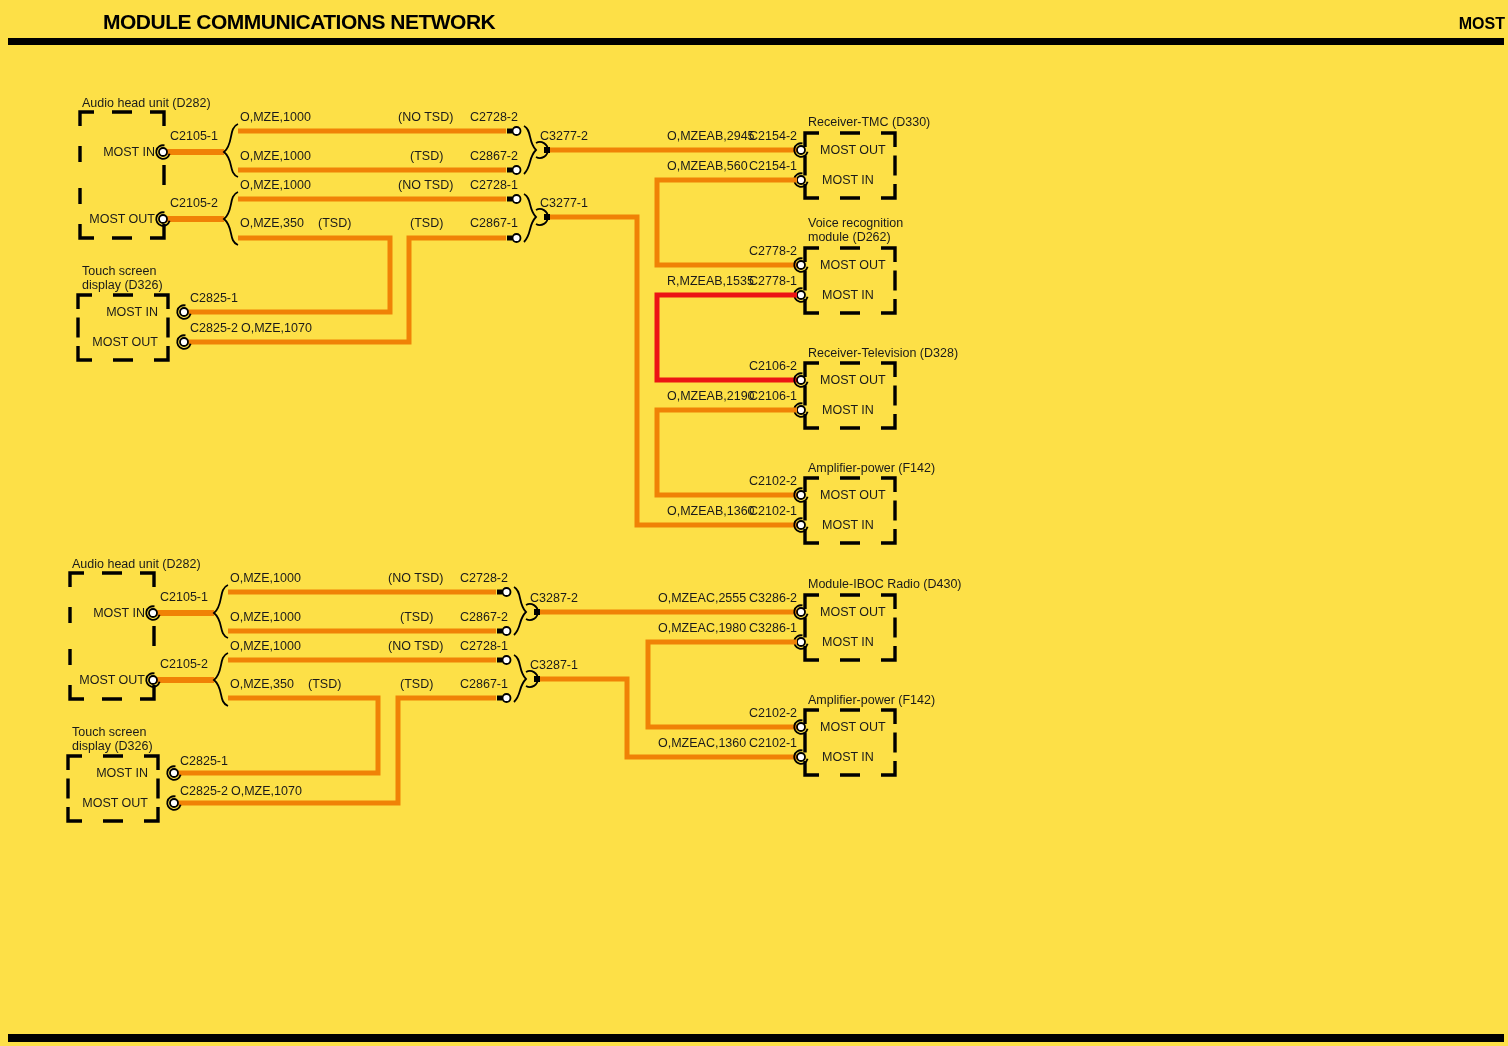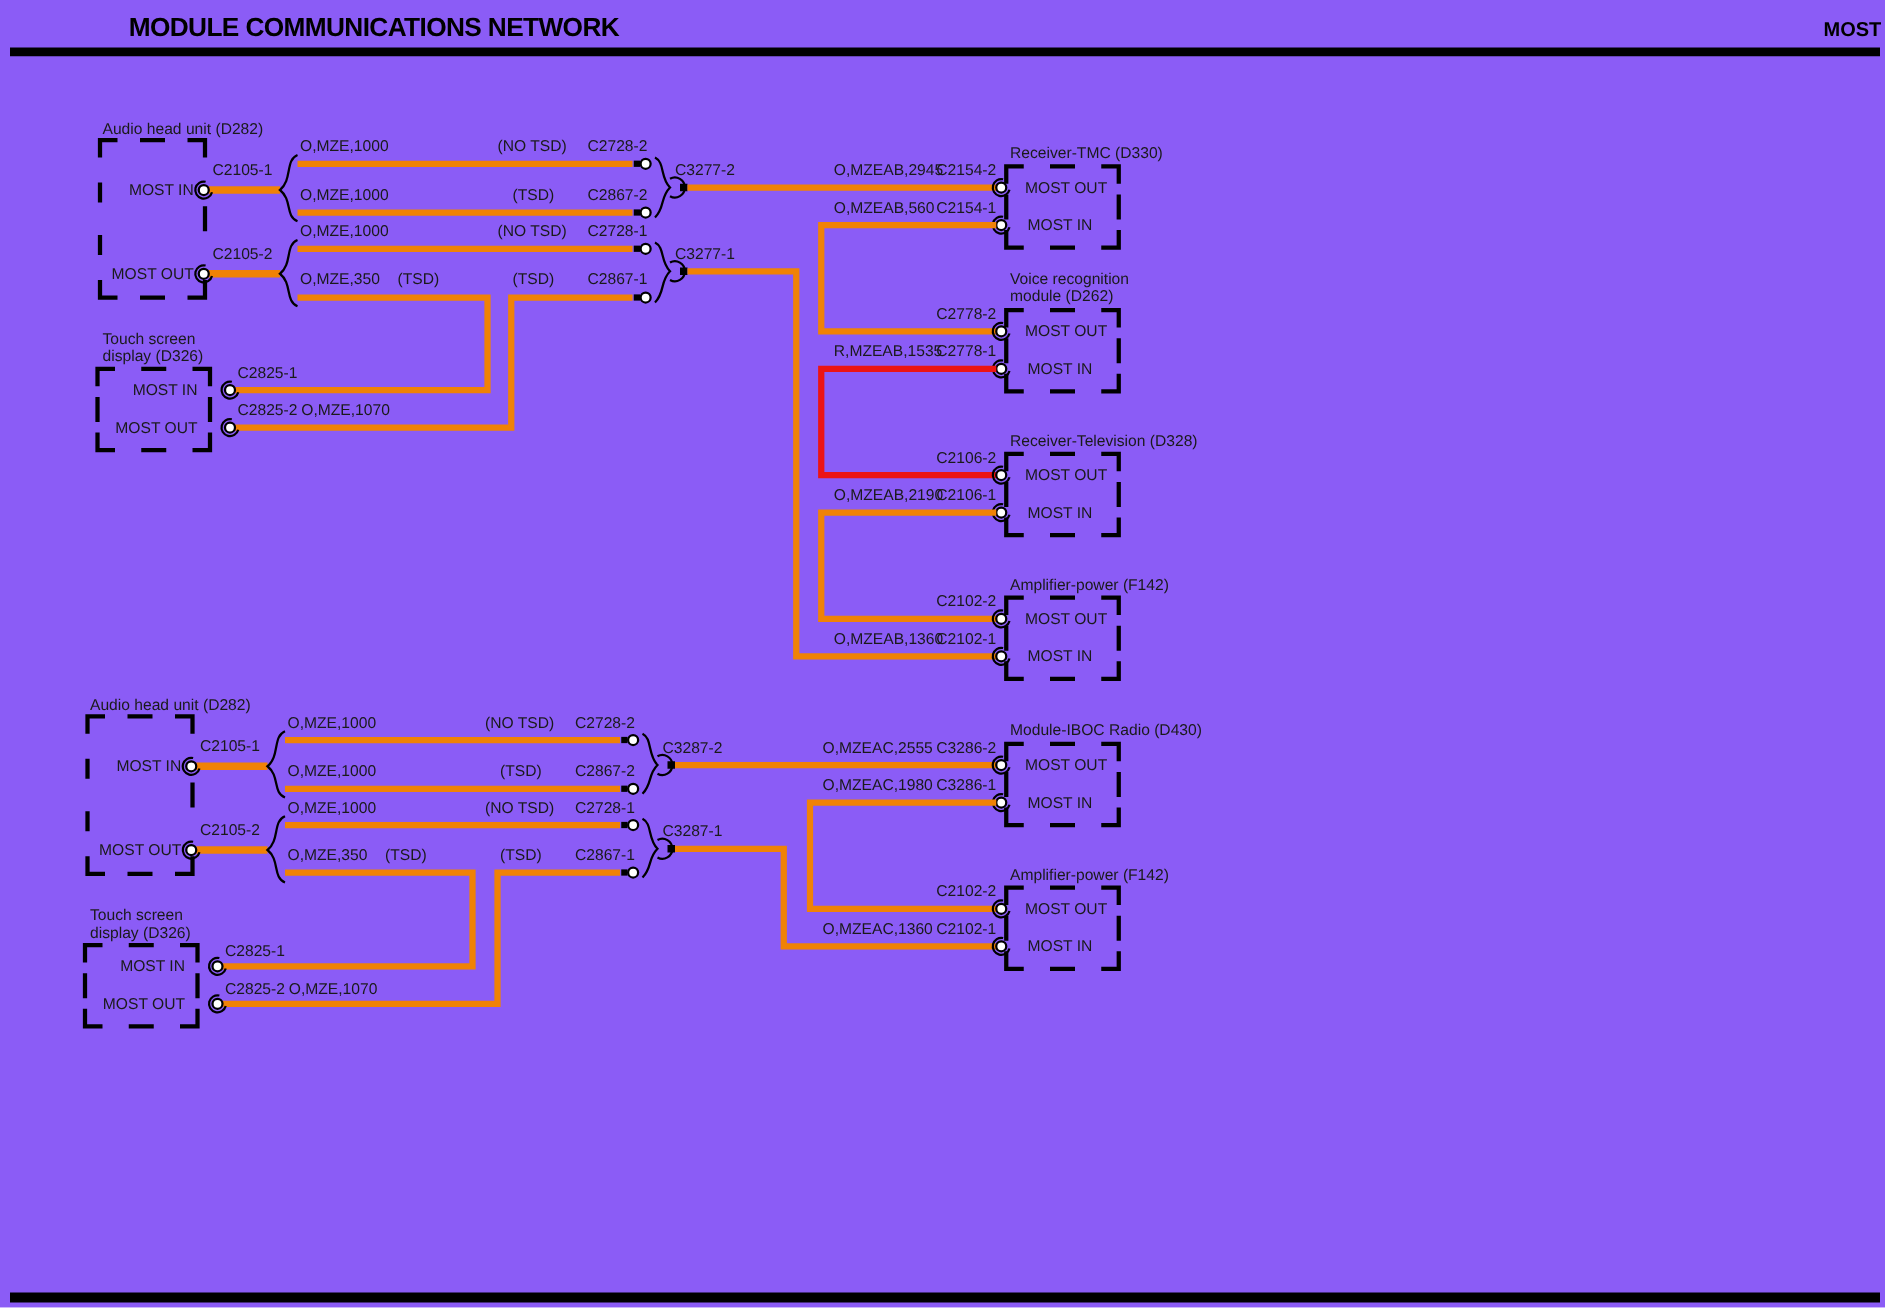"MODULE COMMUNICATIONS NETWORK" .page { background: #8b5cf6 -> #fde047 }
